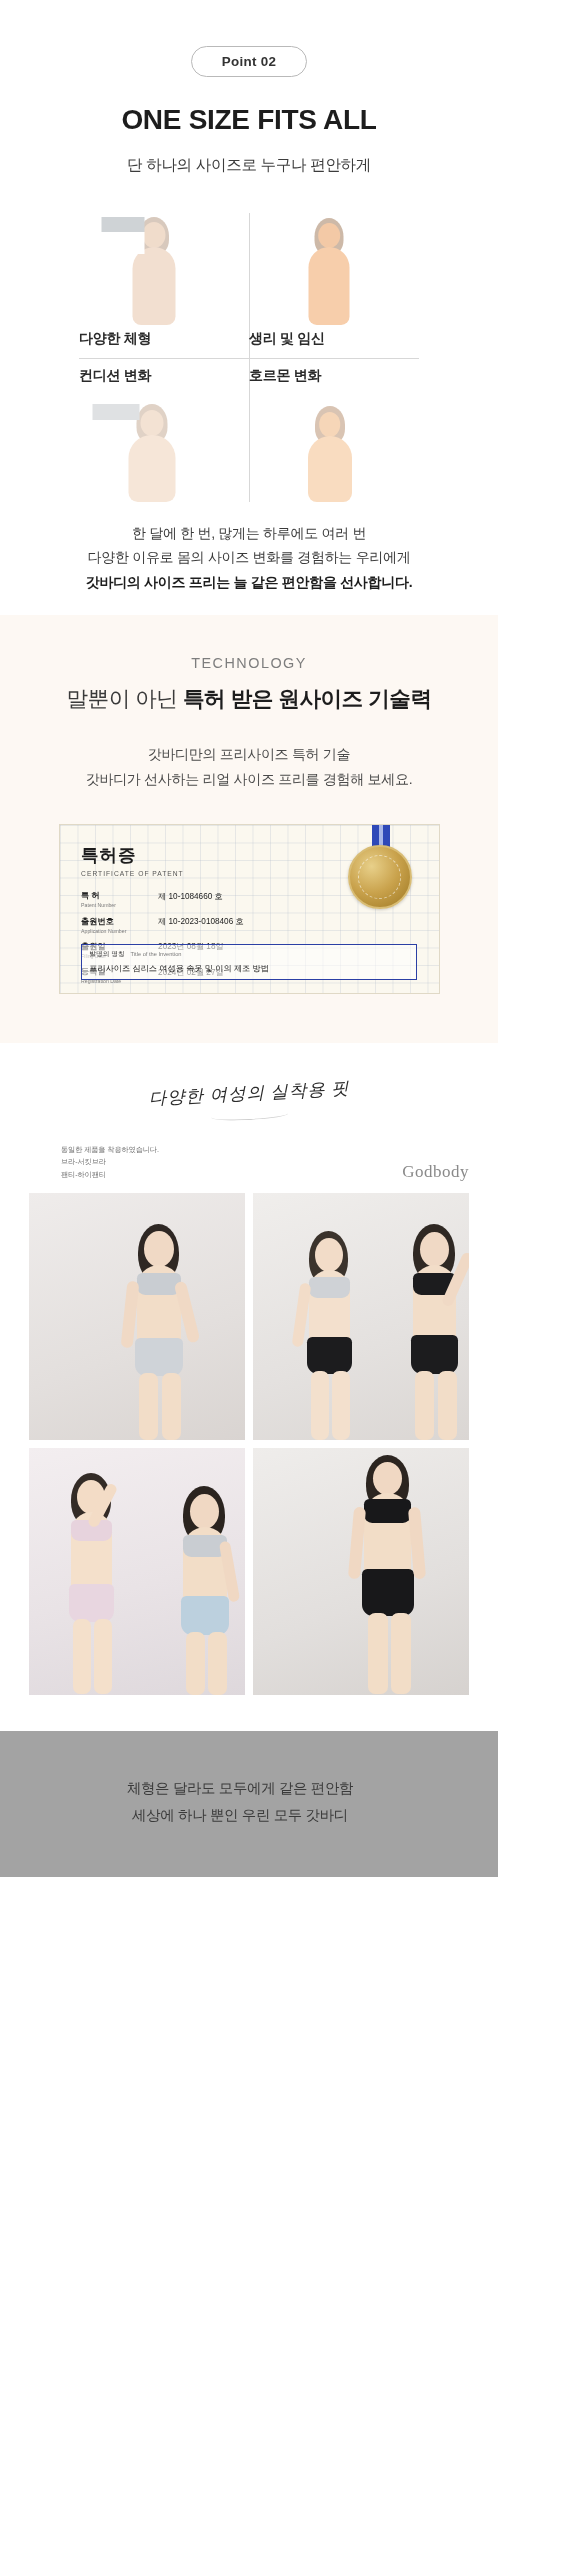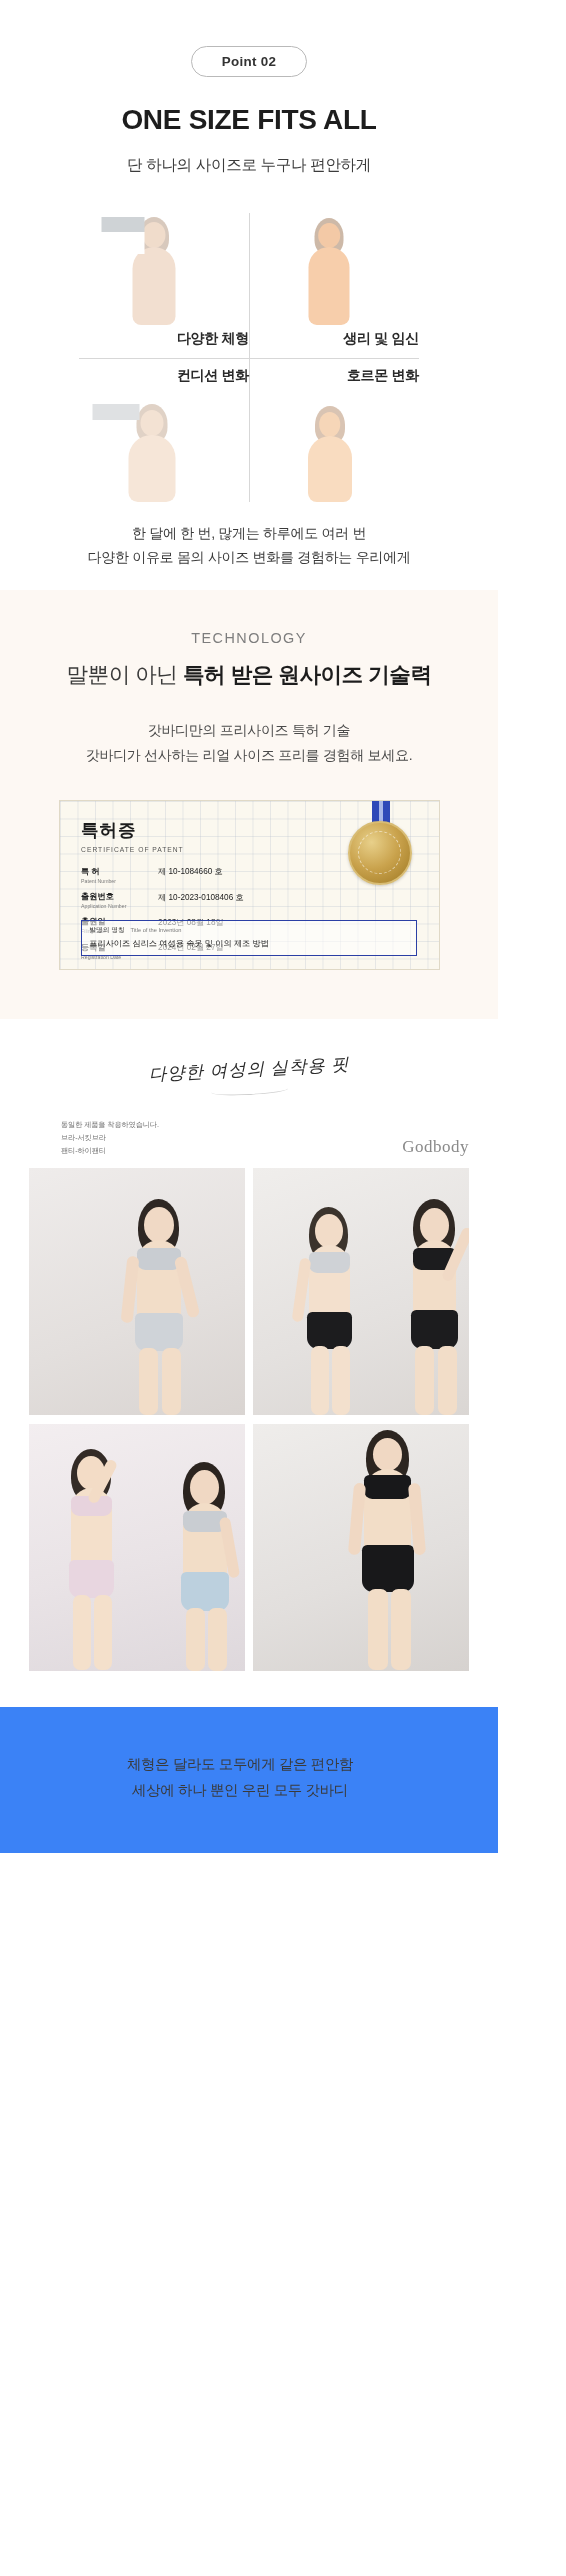"다양한 체형" .quad-label { text-align: right -> left }
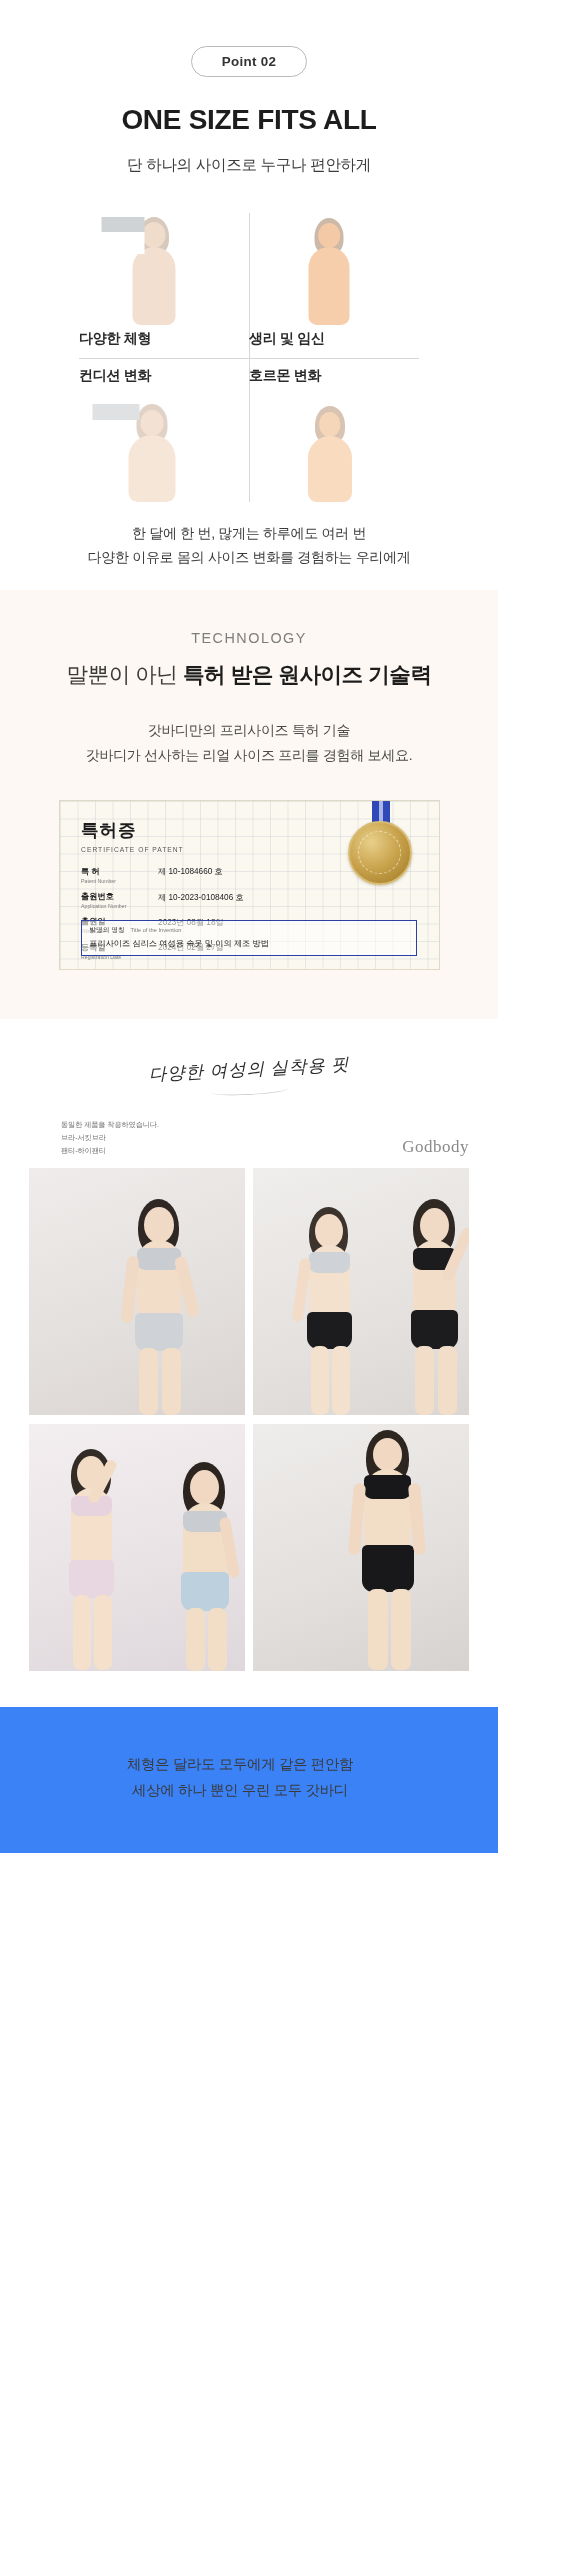"갓바디의 사이즈 프리는 늘 같은" div { html: none -> <div><b>갓바디의 사이즈 프리는 늘 같은 편안함을 선사합니다.</b></div> }
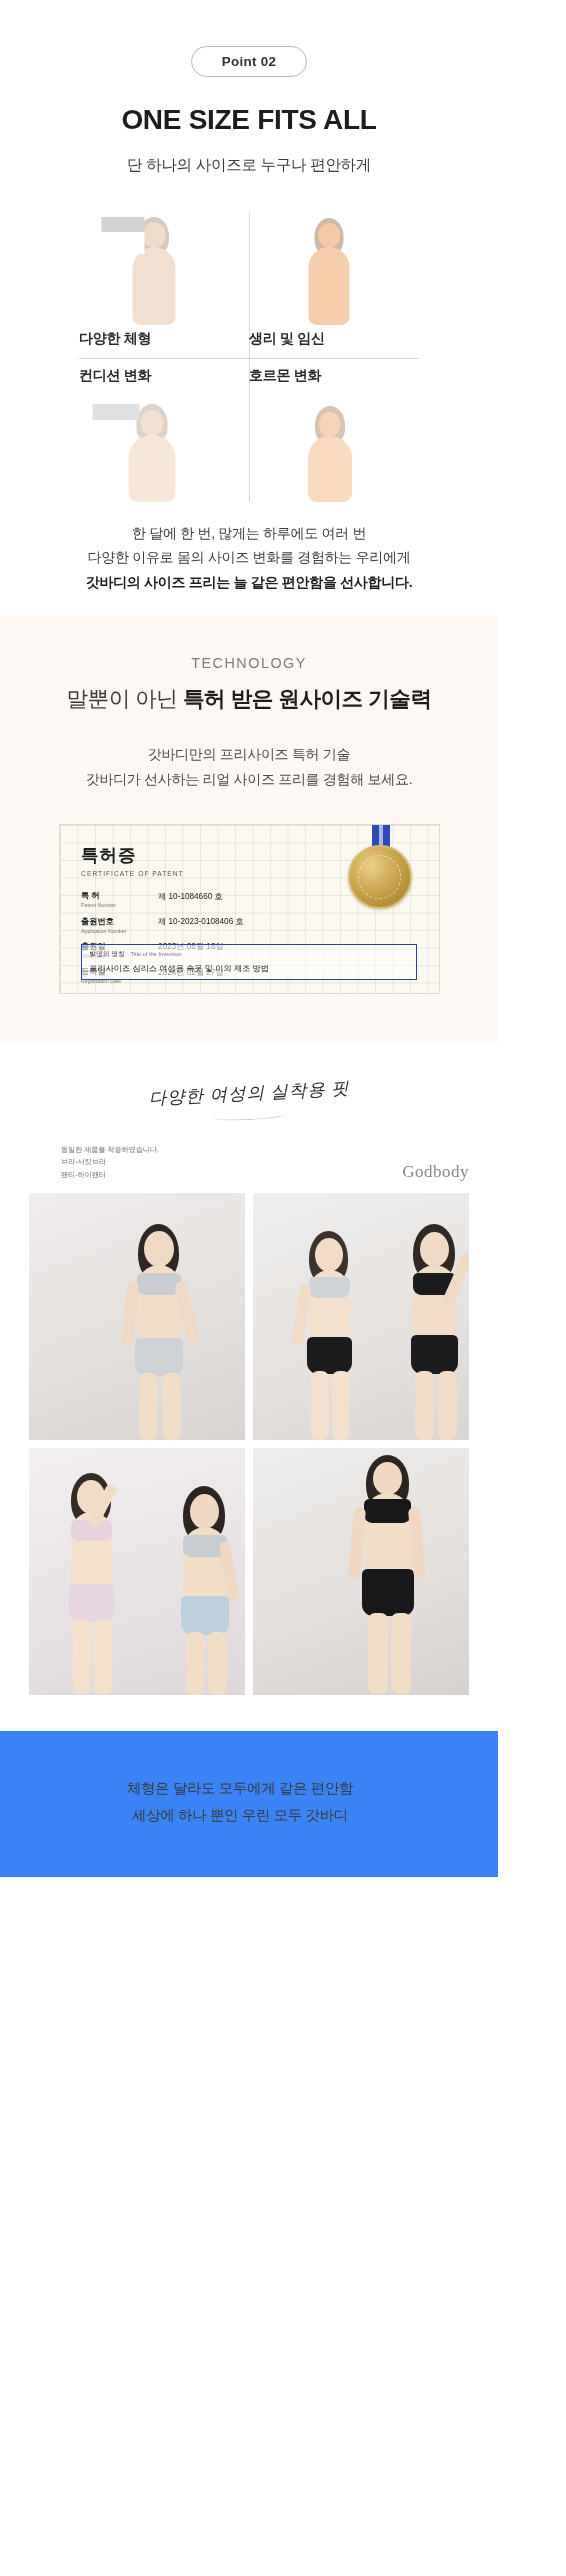"체형은 달라도 모두에게 같은 편안함" .sec-close { background: #3b82f6 -> #a3a3a3 }
